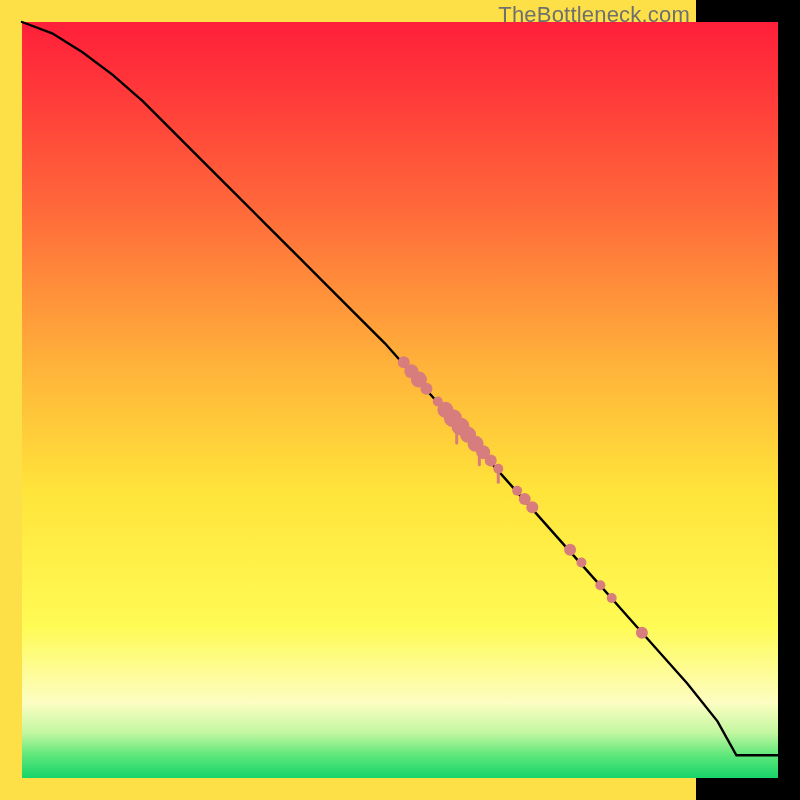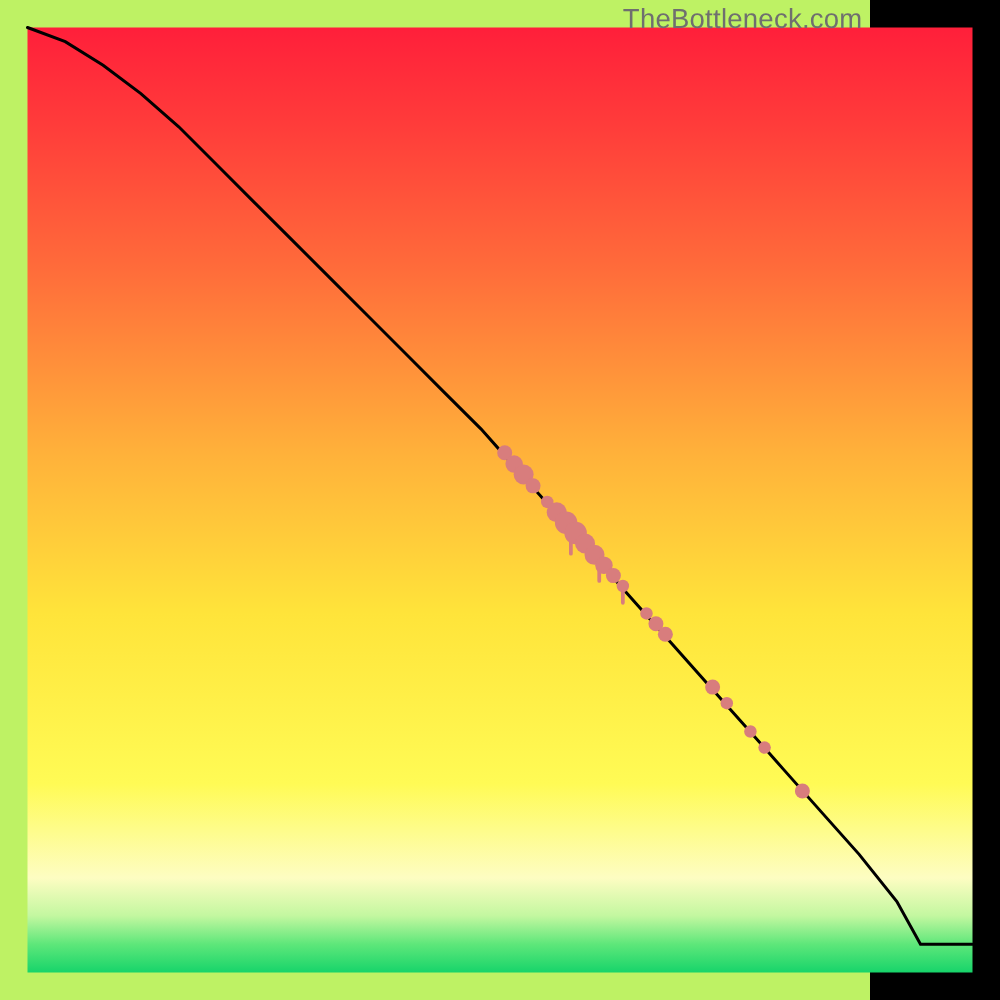"TheBottleneck.com" .stage { background: #bef264 -> #fde047 }
